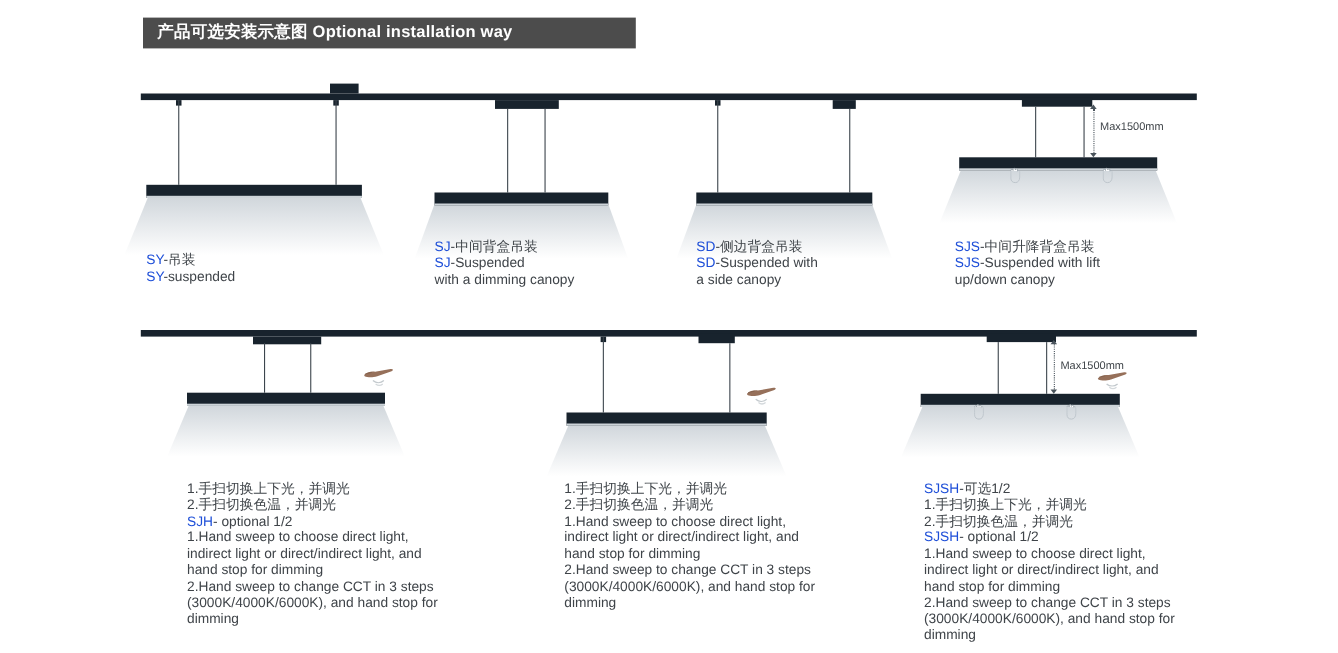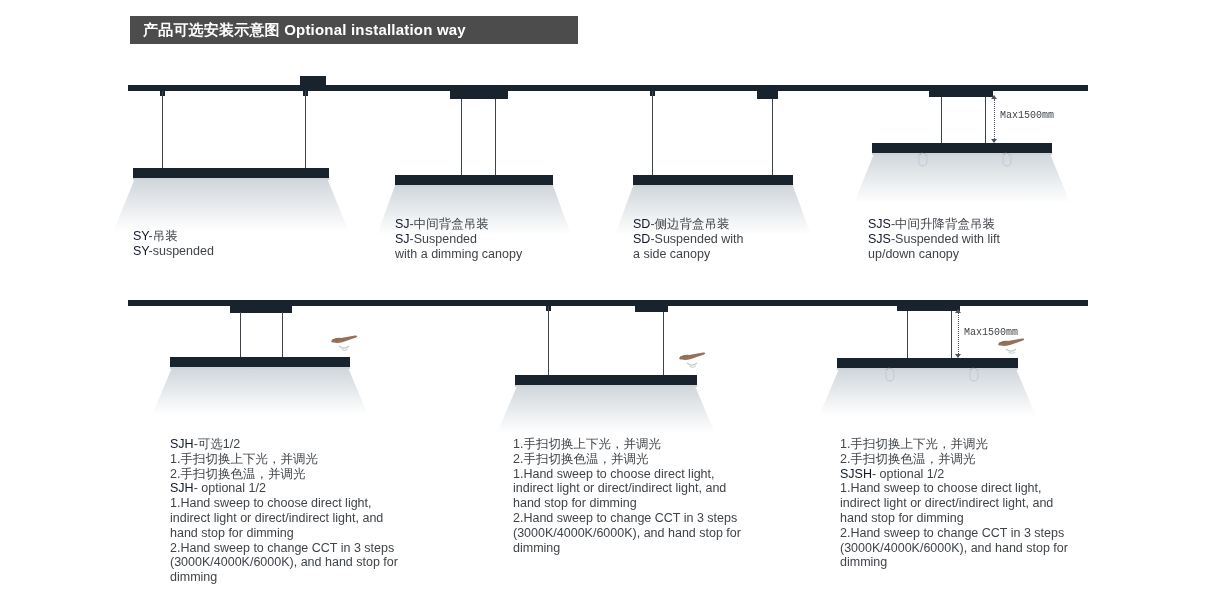"Max1500mm" .measure { font-family: Liberation Mono, monospace -> none }
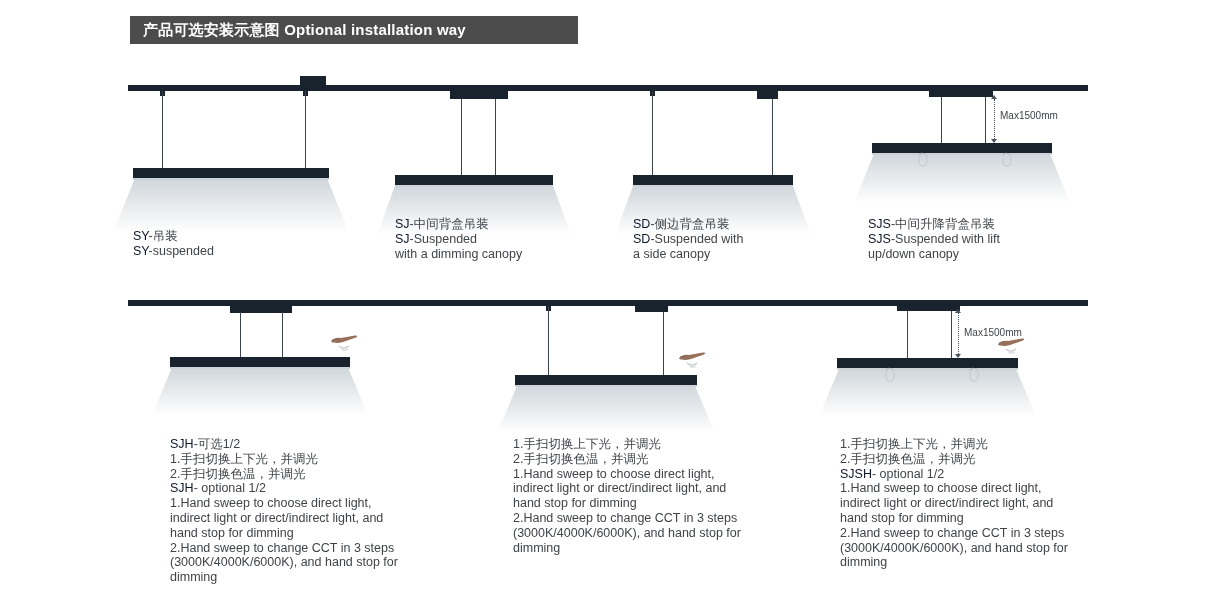"SJ" .red { color: #0f172a -> #1d4ed8 }
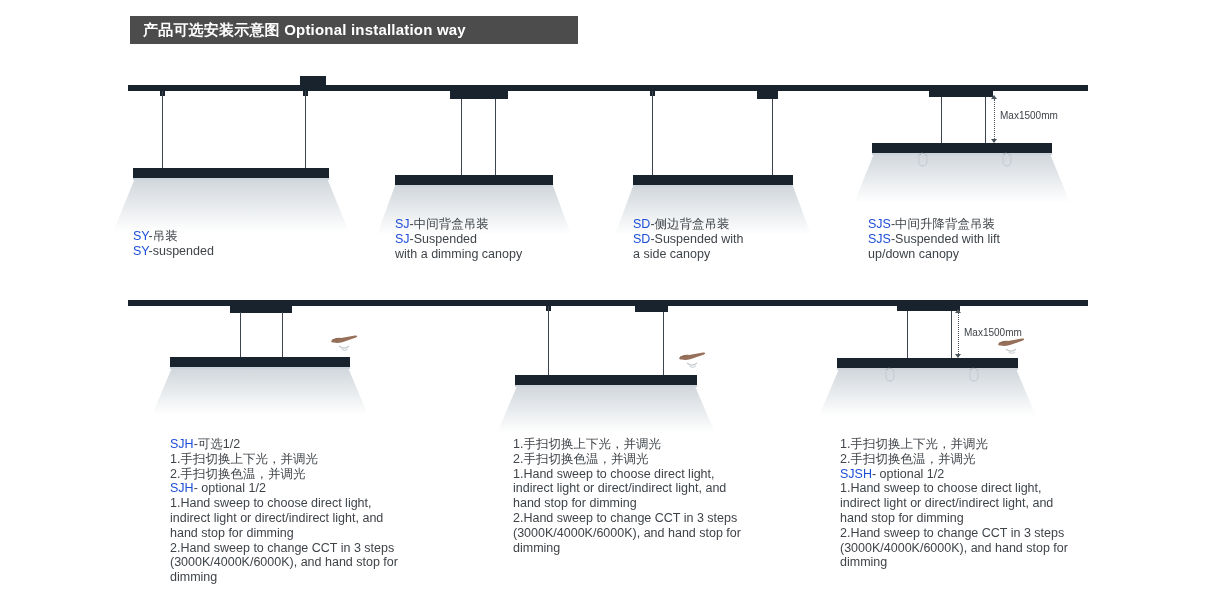"SJH-可选1/2" div { html: <div><span>SJH</span>-可选1/2</div> -> none }
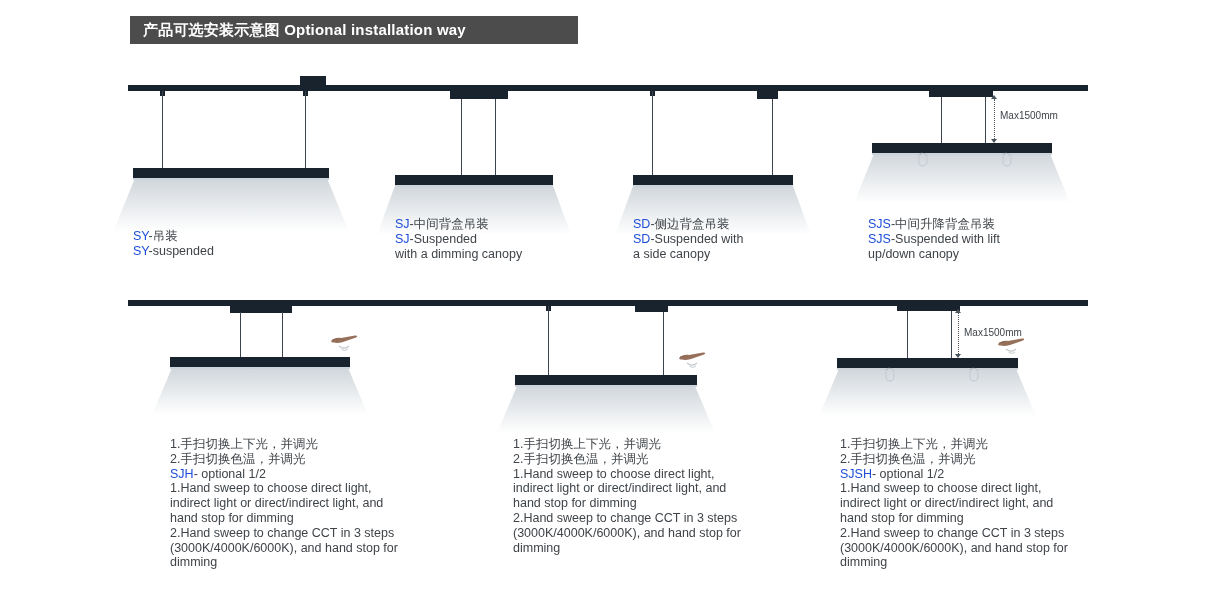"SJSH-可选1/2" div { html: none -> <div><span>SJSH</span>-可选1/2</div> }
